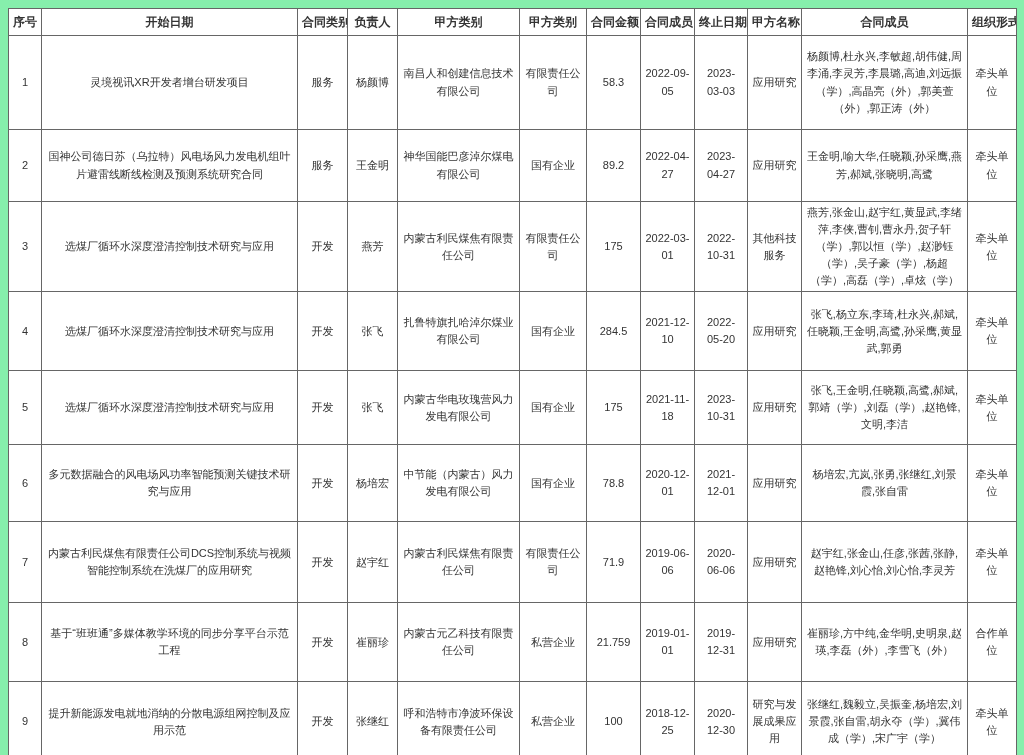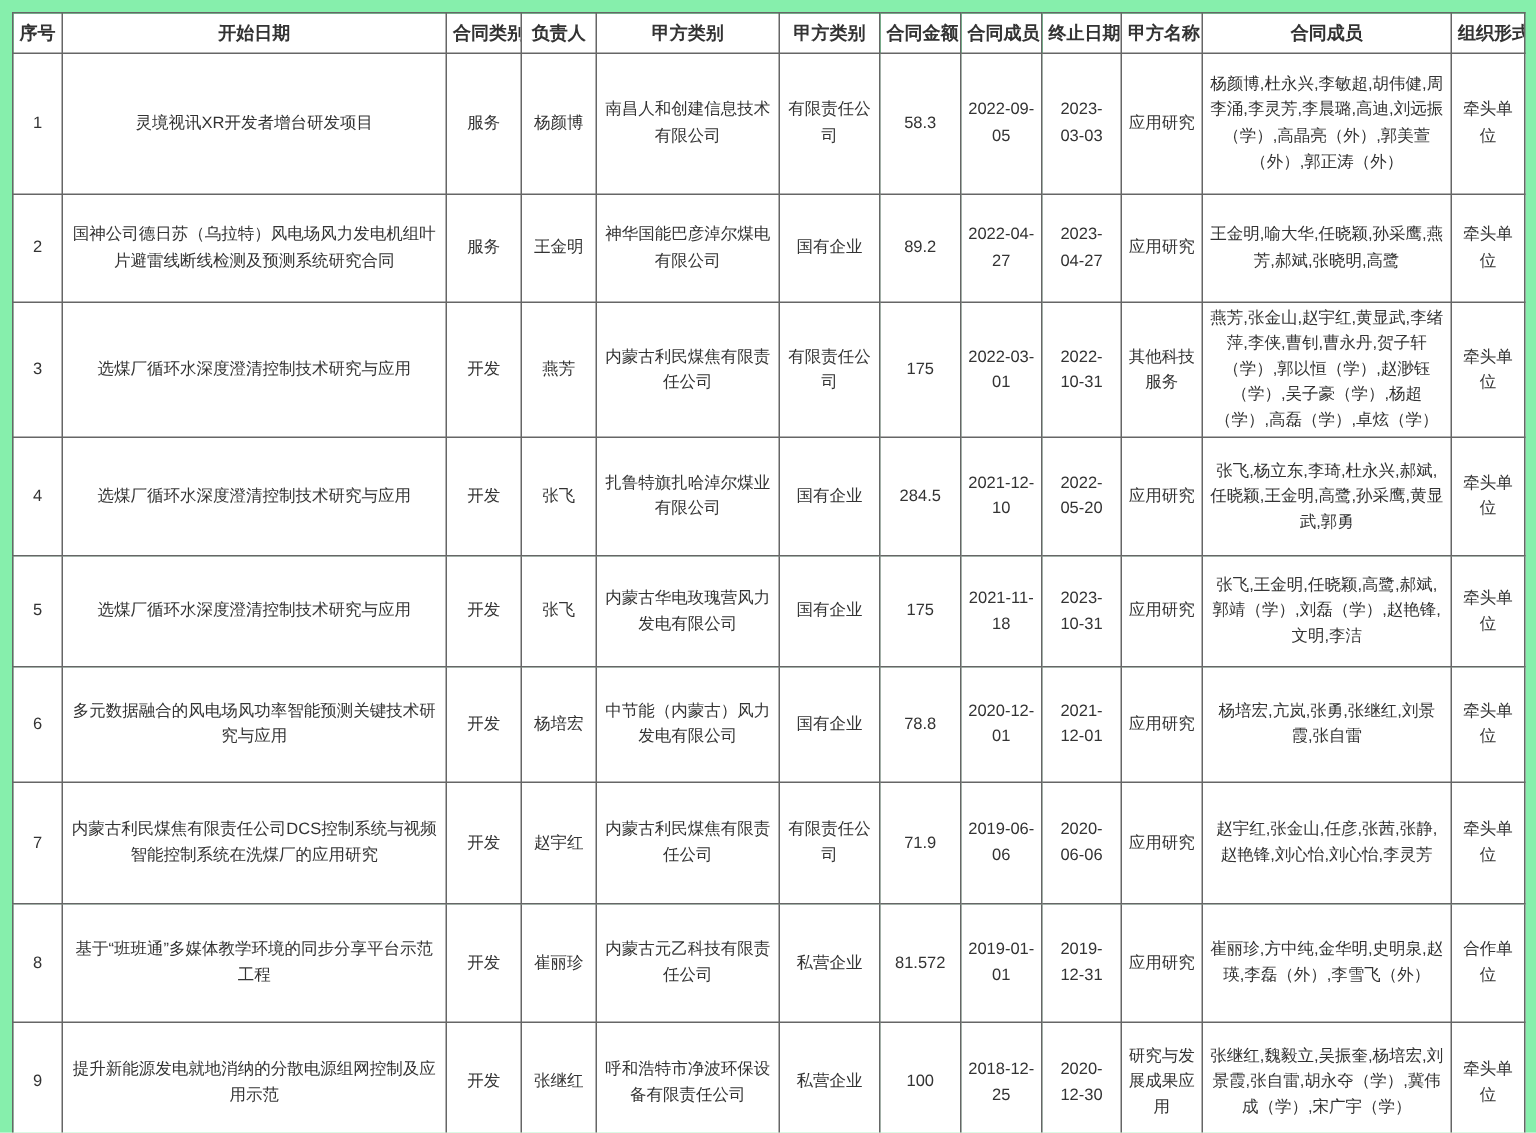"81.572" td { text: 81.572 -> 21.759 }
